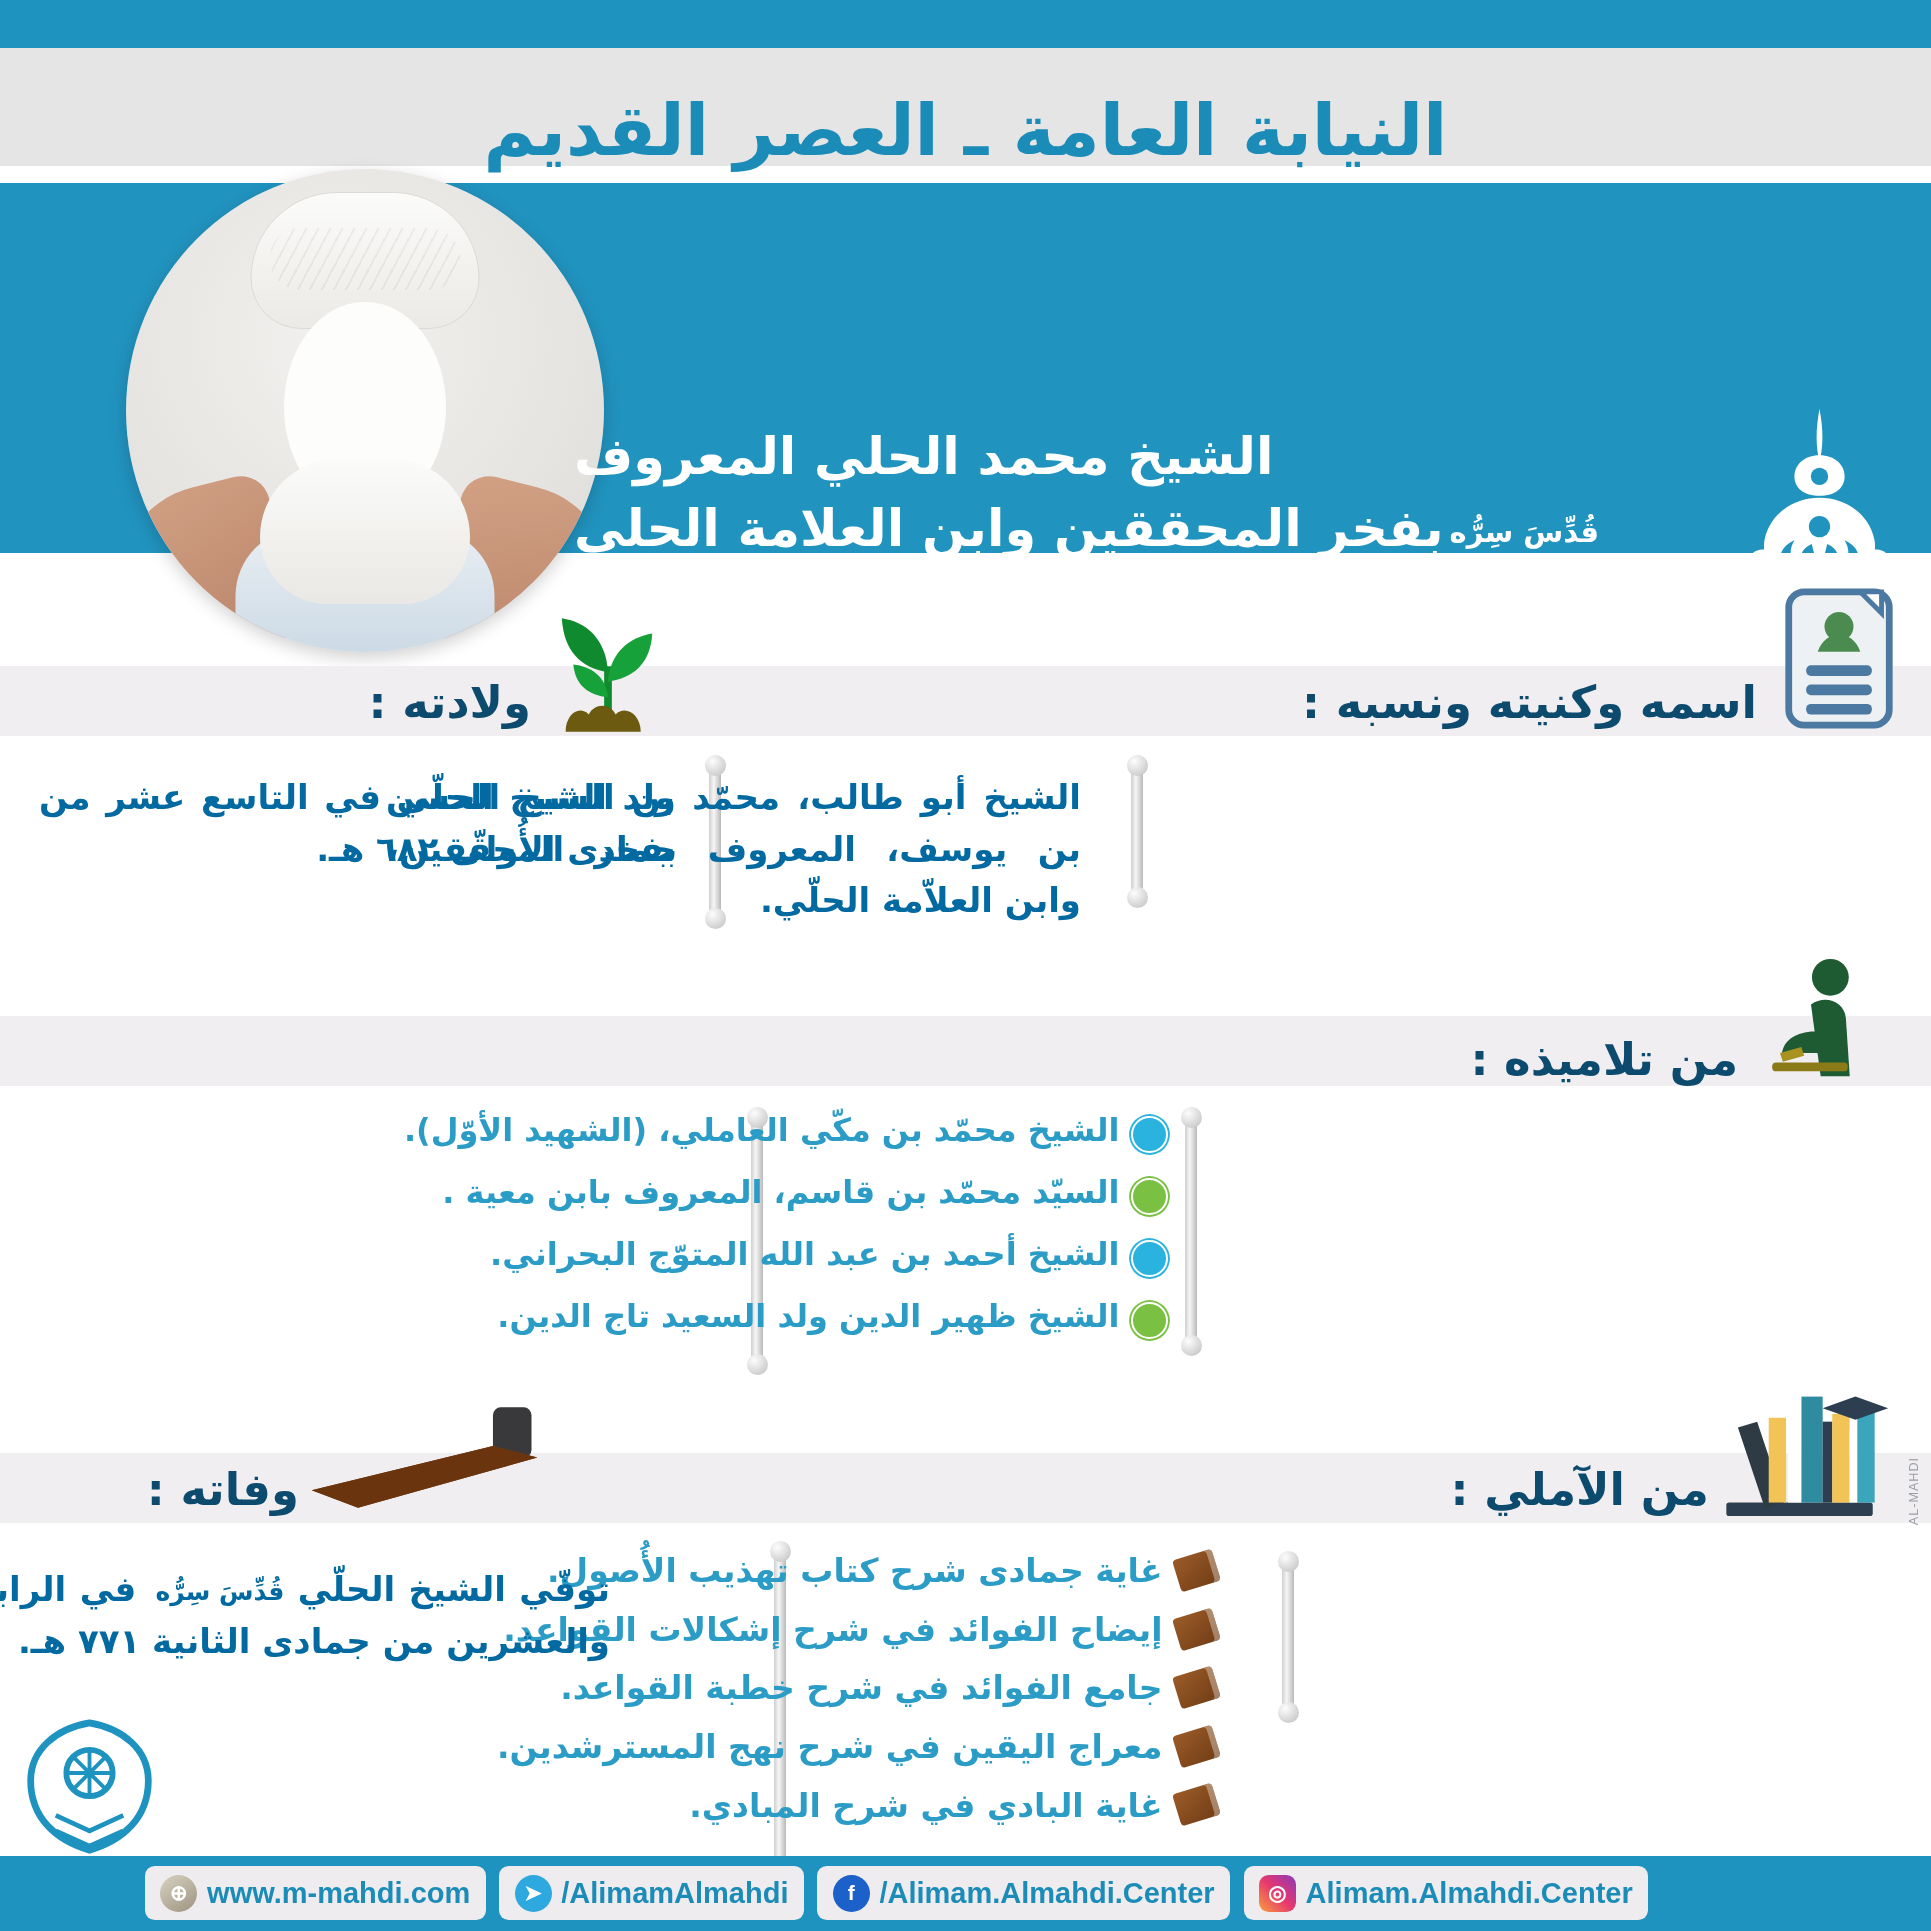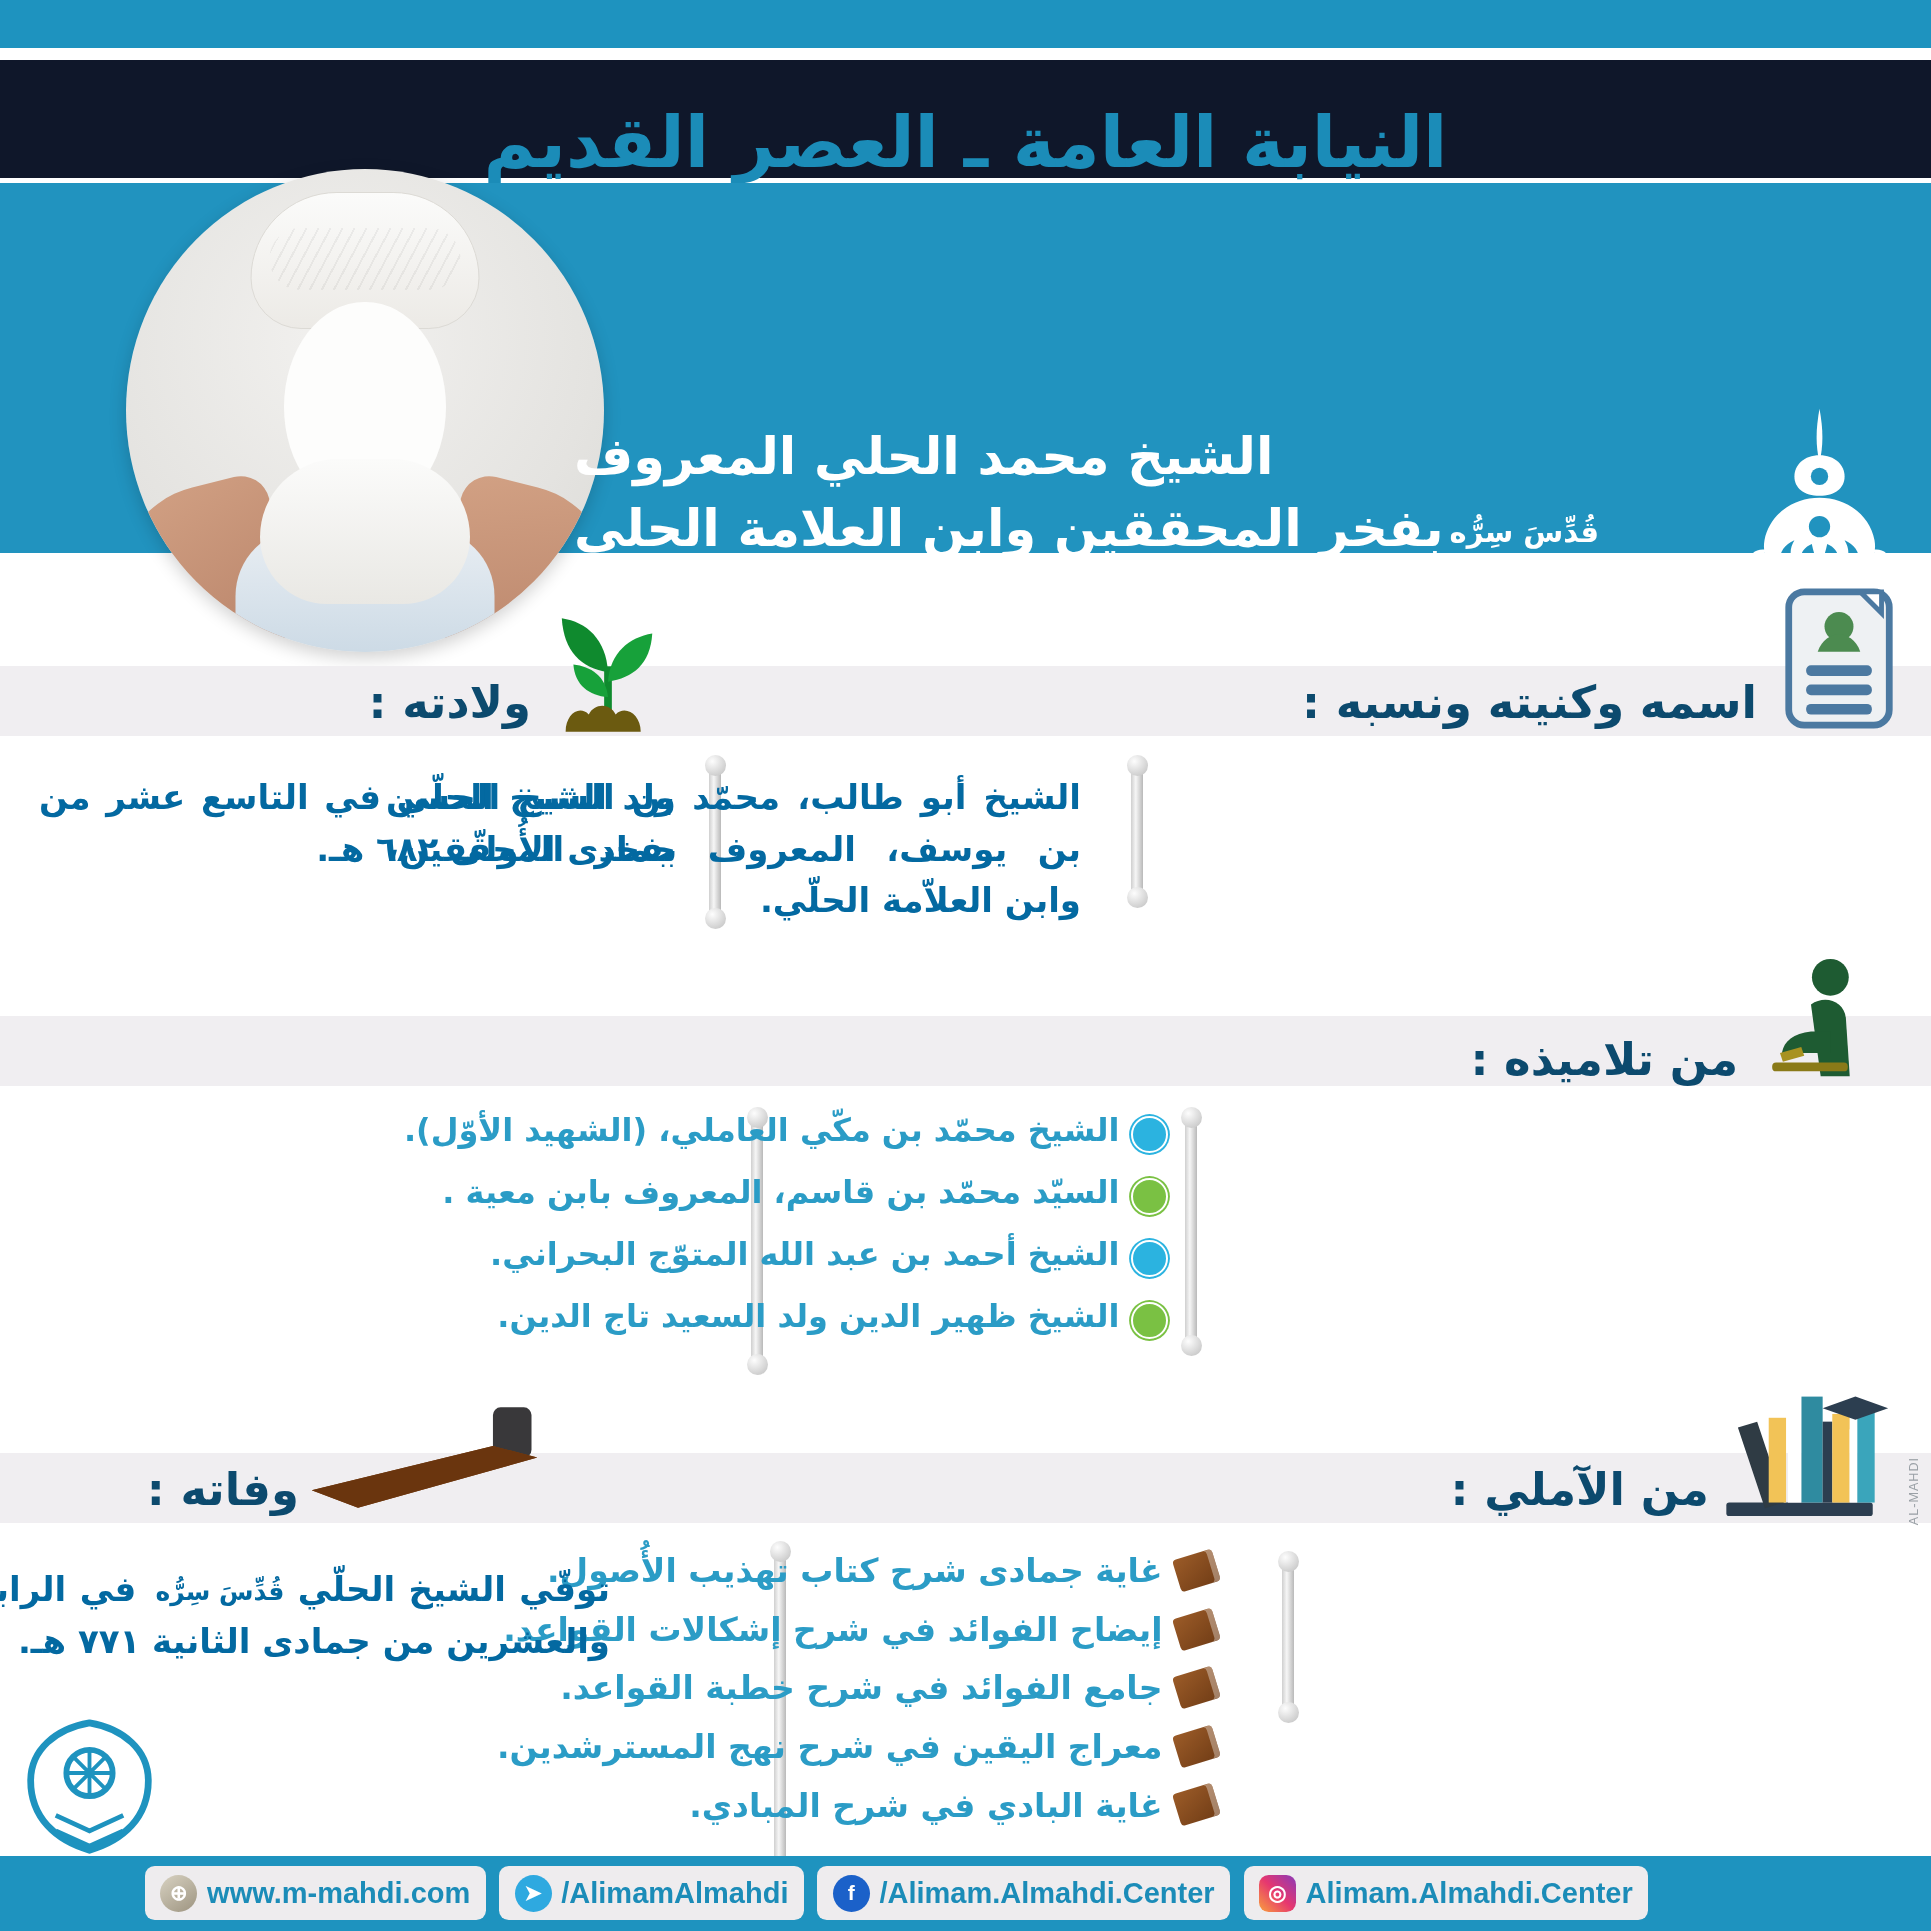"النيابة العامة ـ العصر القديم" .title-strip { background: #0f172a -> #e5e5e5; top: 60px -> 48px }
